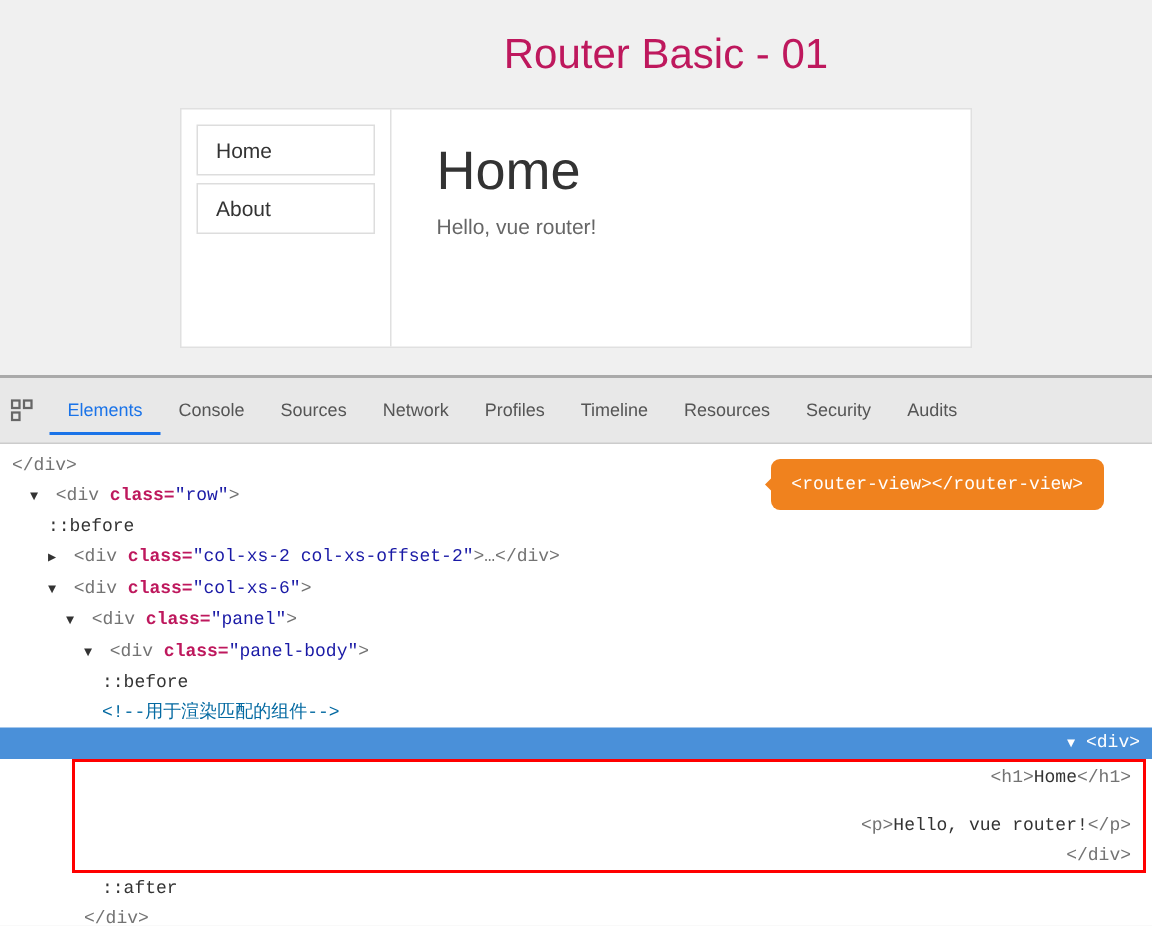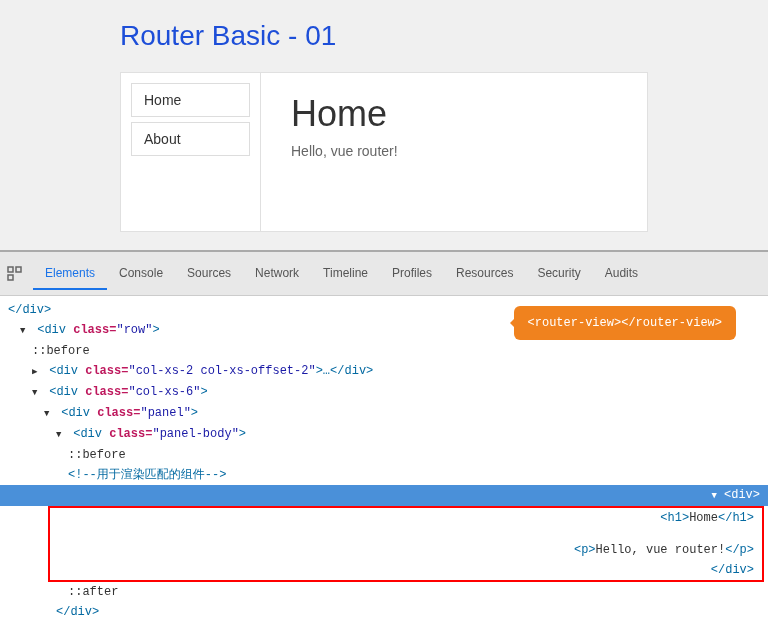"Router Basic - 01" .page-title { color: #1d4ed8 -> #be185d; text-align: none -> center }
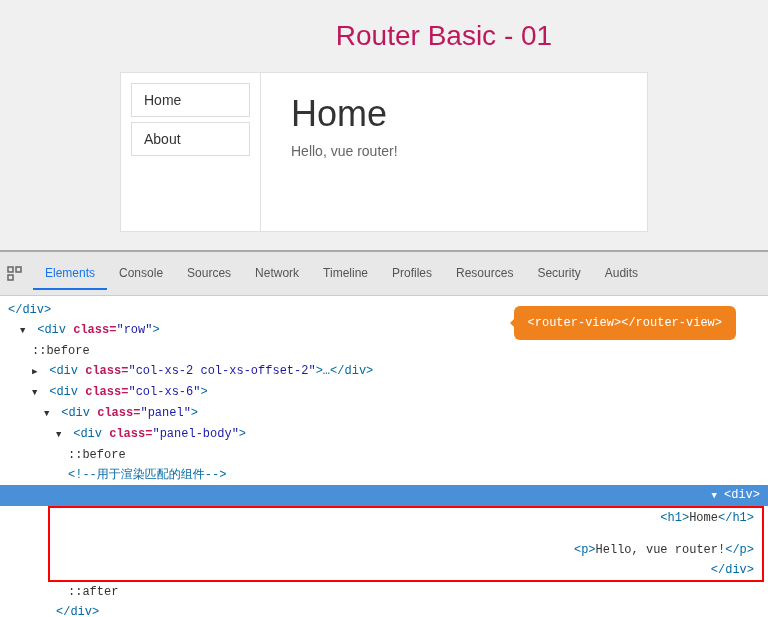"Timeline" div.devtools-tab { order: before "Profiles" -> after "Profiles" }
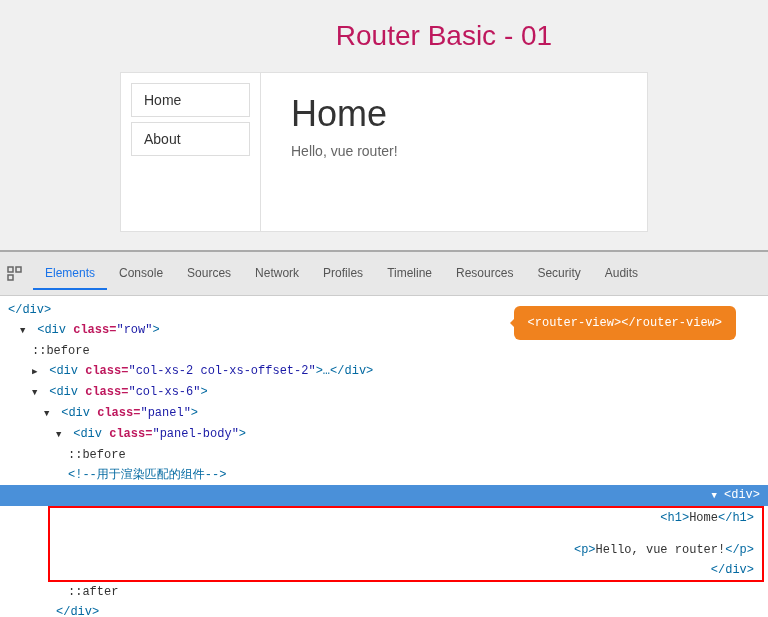"</div>" .tag { color: #0369a1 -> #737373 }
